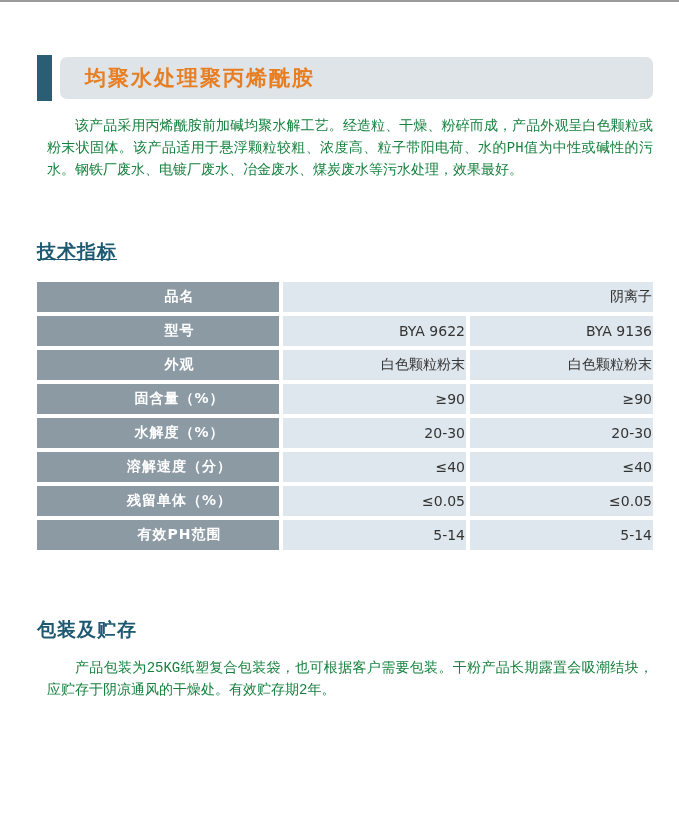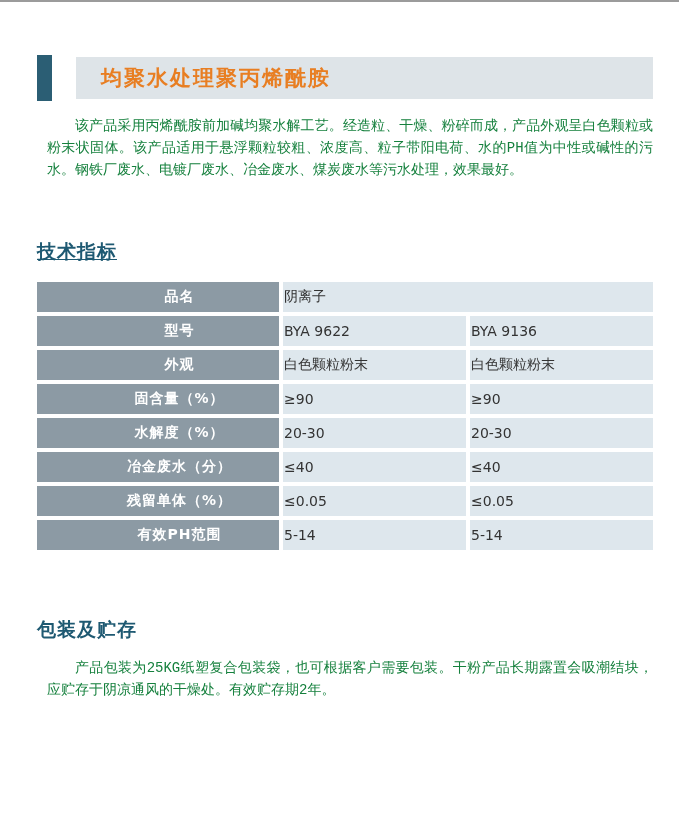"均聚水处理聚丙烯酰胺" .title-strip { border-radius: none -> 7px; margin: 2px 0 2px 24px -> 2px 0 2px 8px }
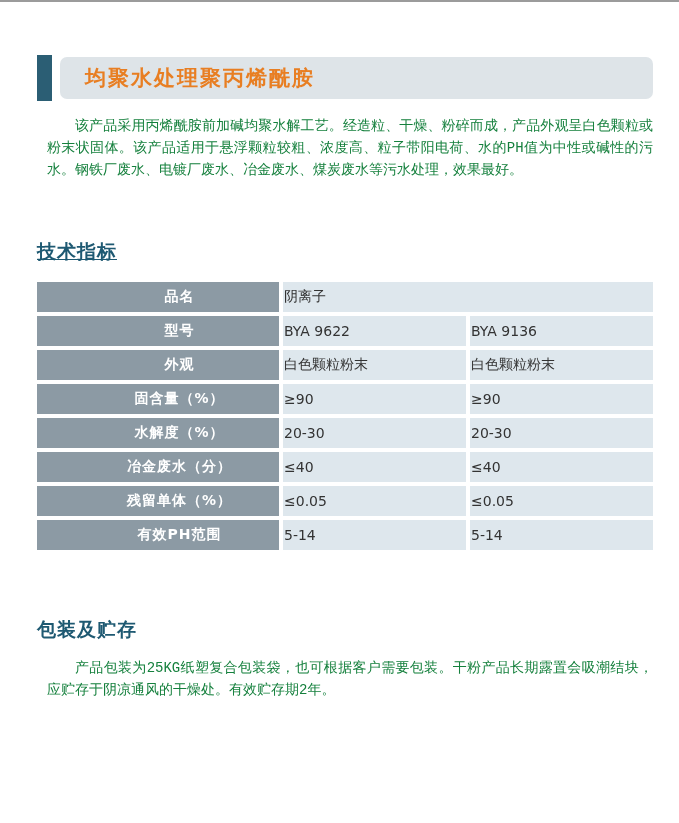"阴离子" table.specs td { text-align: left -> right }
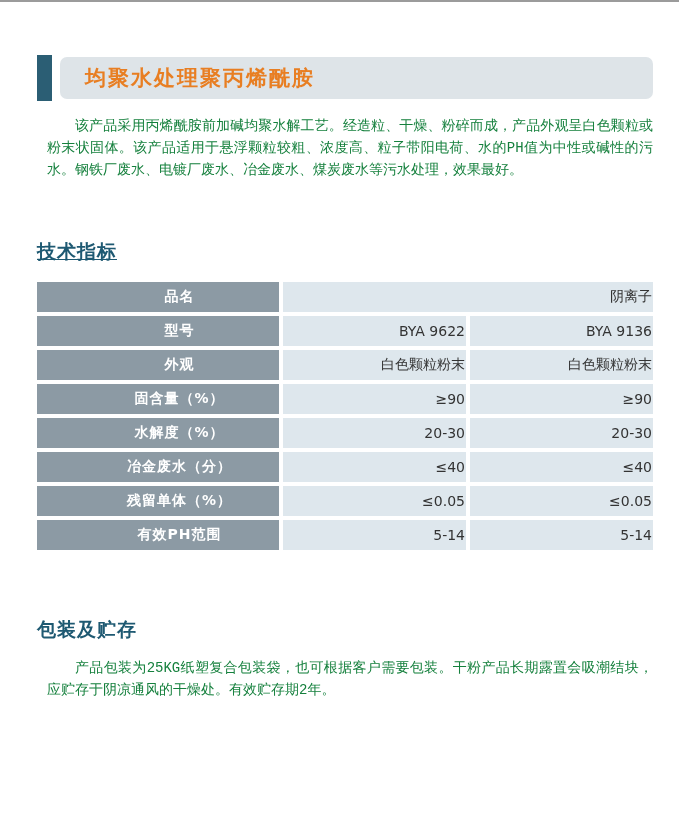"冶金废水（分）" th { text: 冶金废水 -> 溶解速度 }
